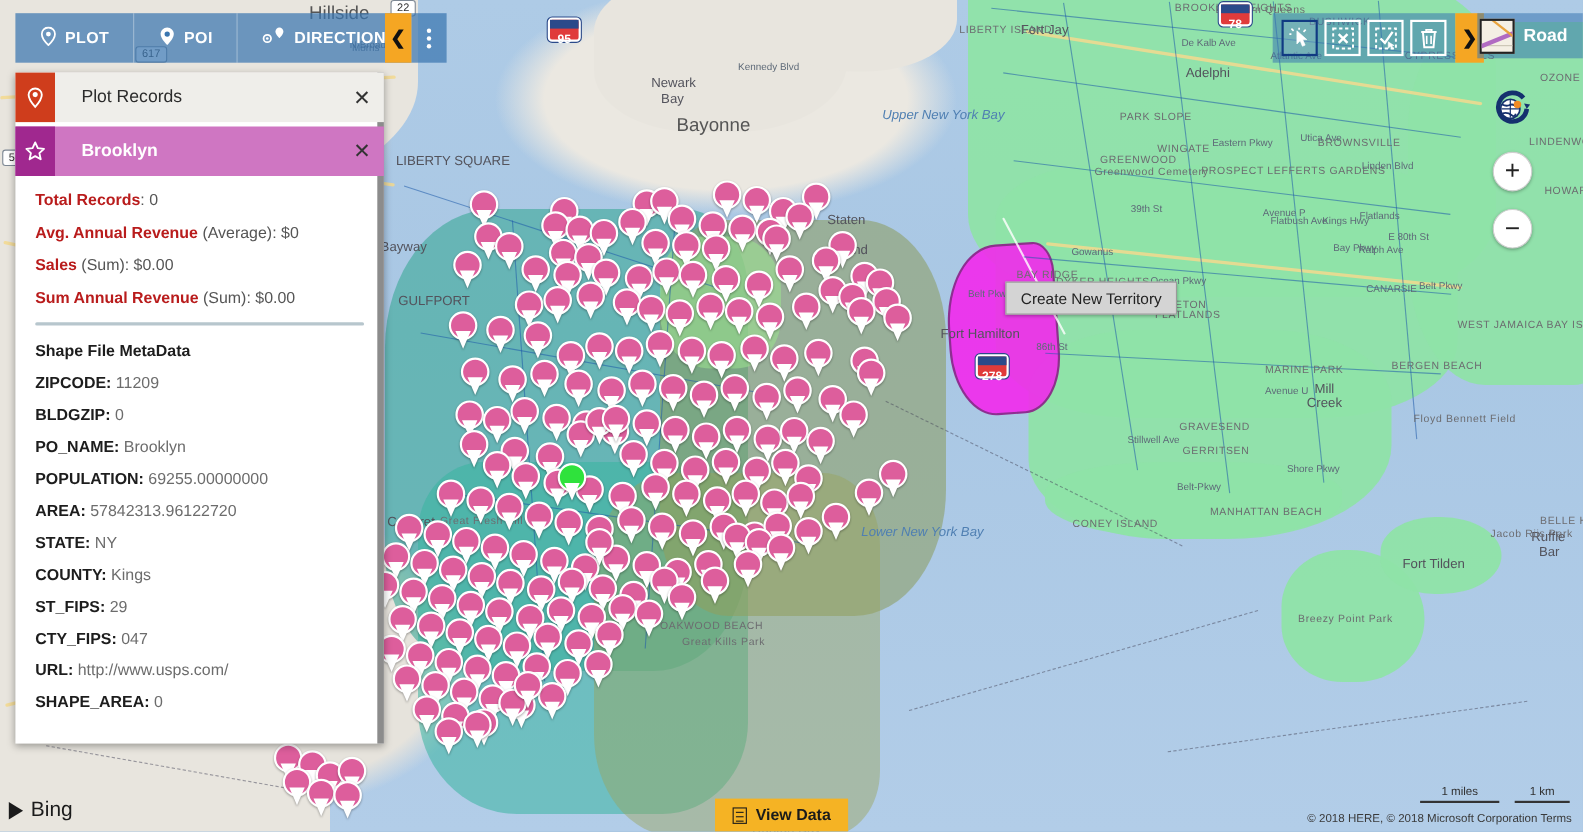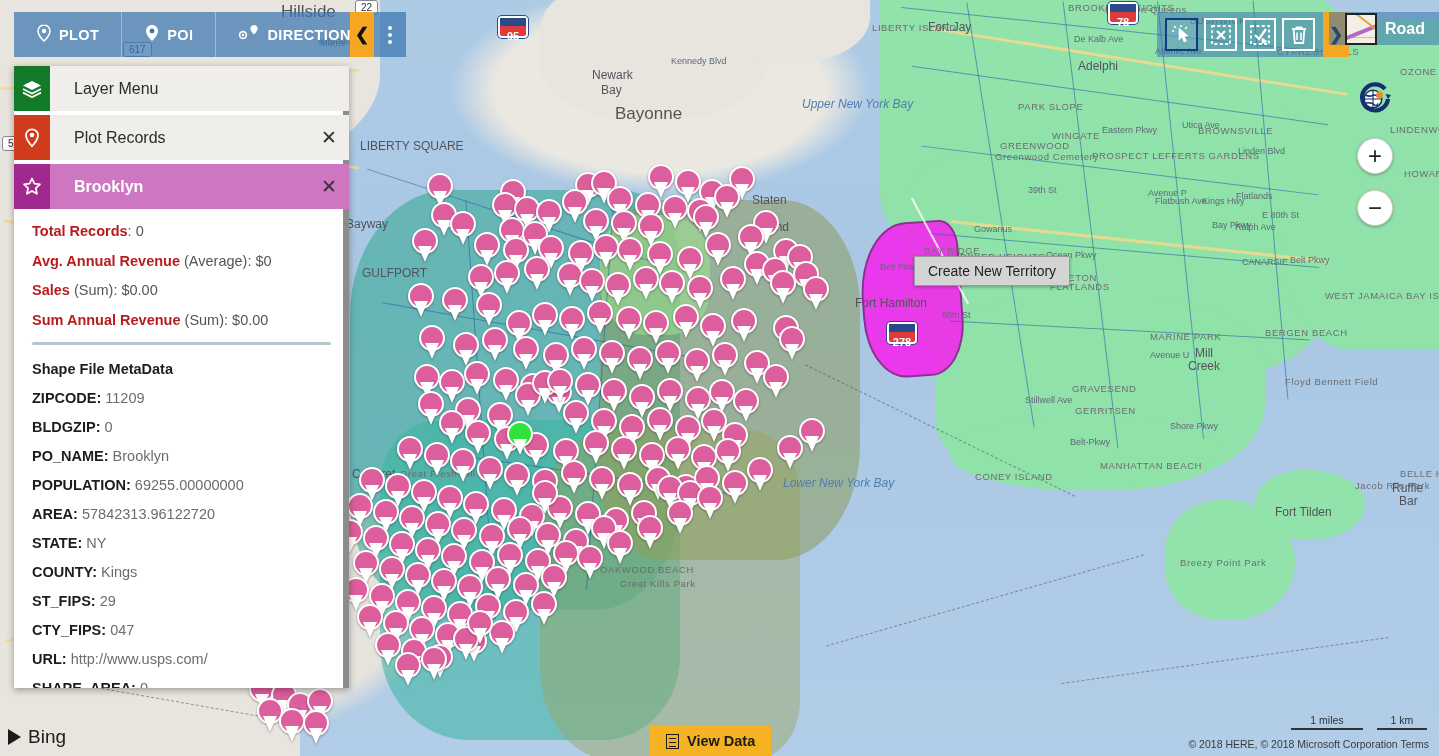"Road" .road-btn { height: 33px -> 41px; padding: 0 14px 0 16px -> 0 14px 0 2px }
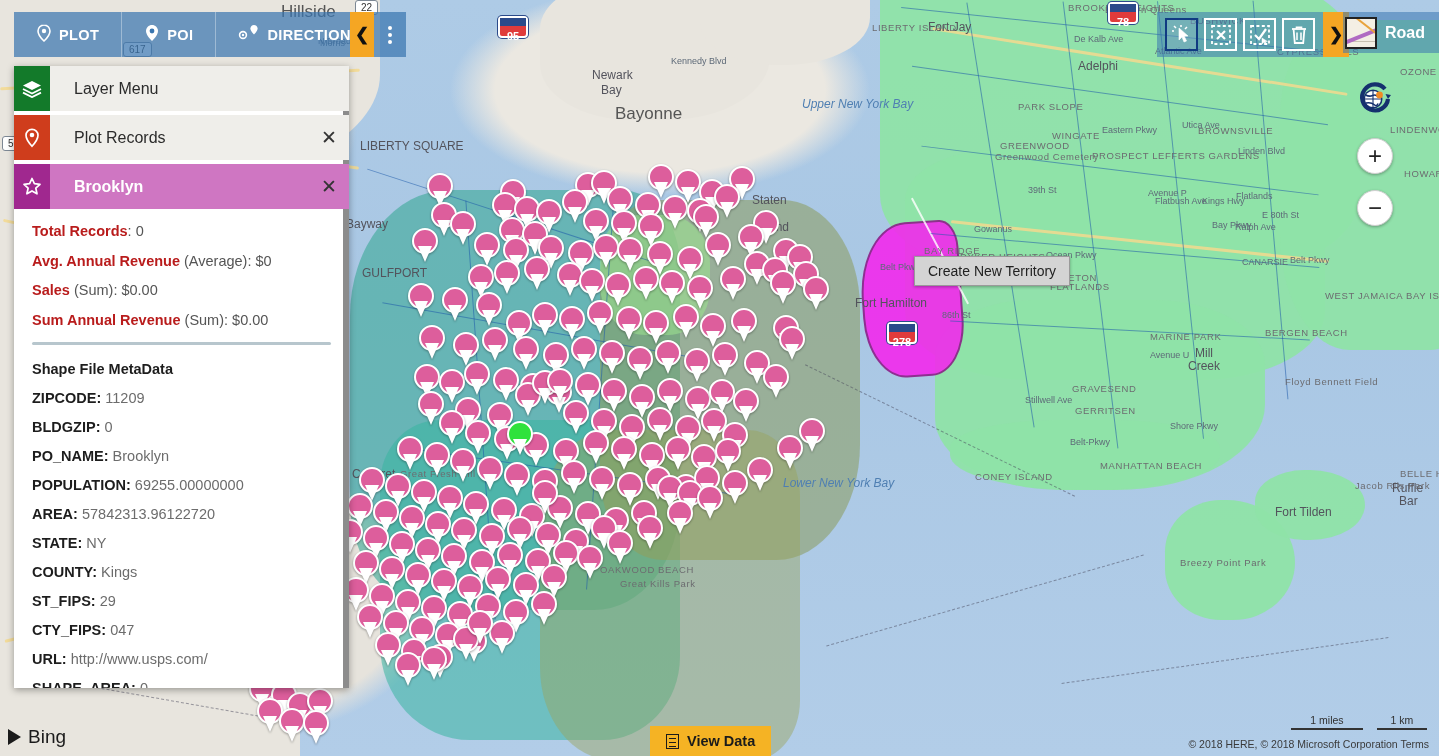"Layer Menu" div.panel-row { html: <div> <div> <svg> <path></path> <path></path> <path></path> </svg> </div> <div>Layer Menu</div> </div> -> none }
